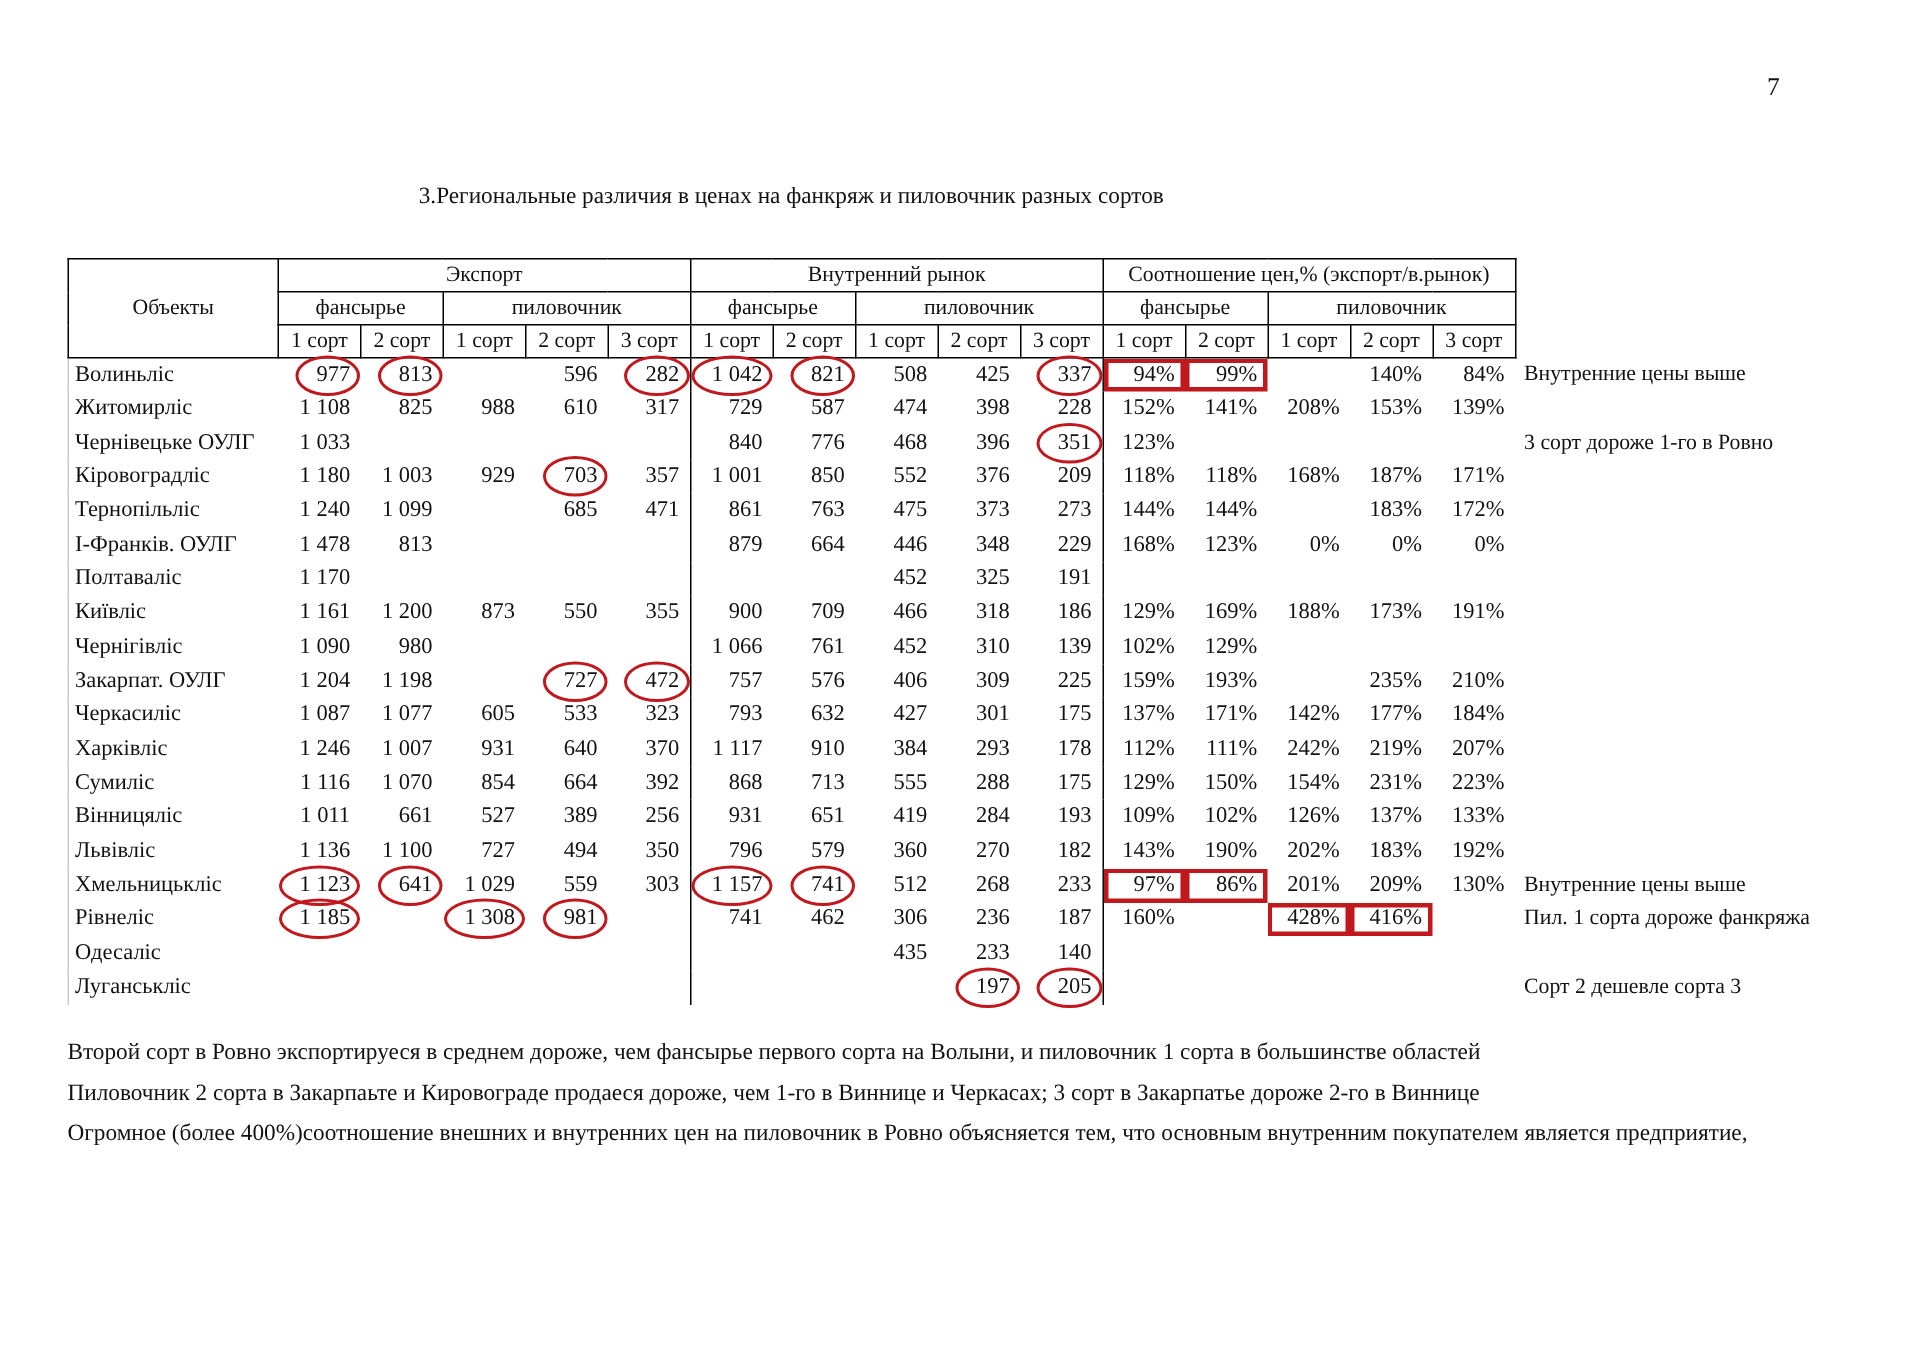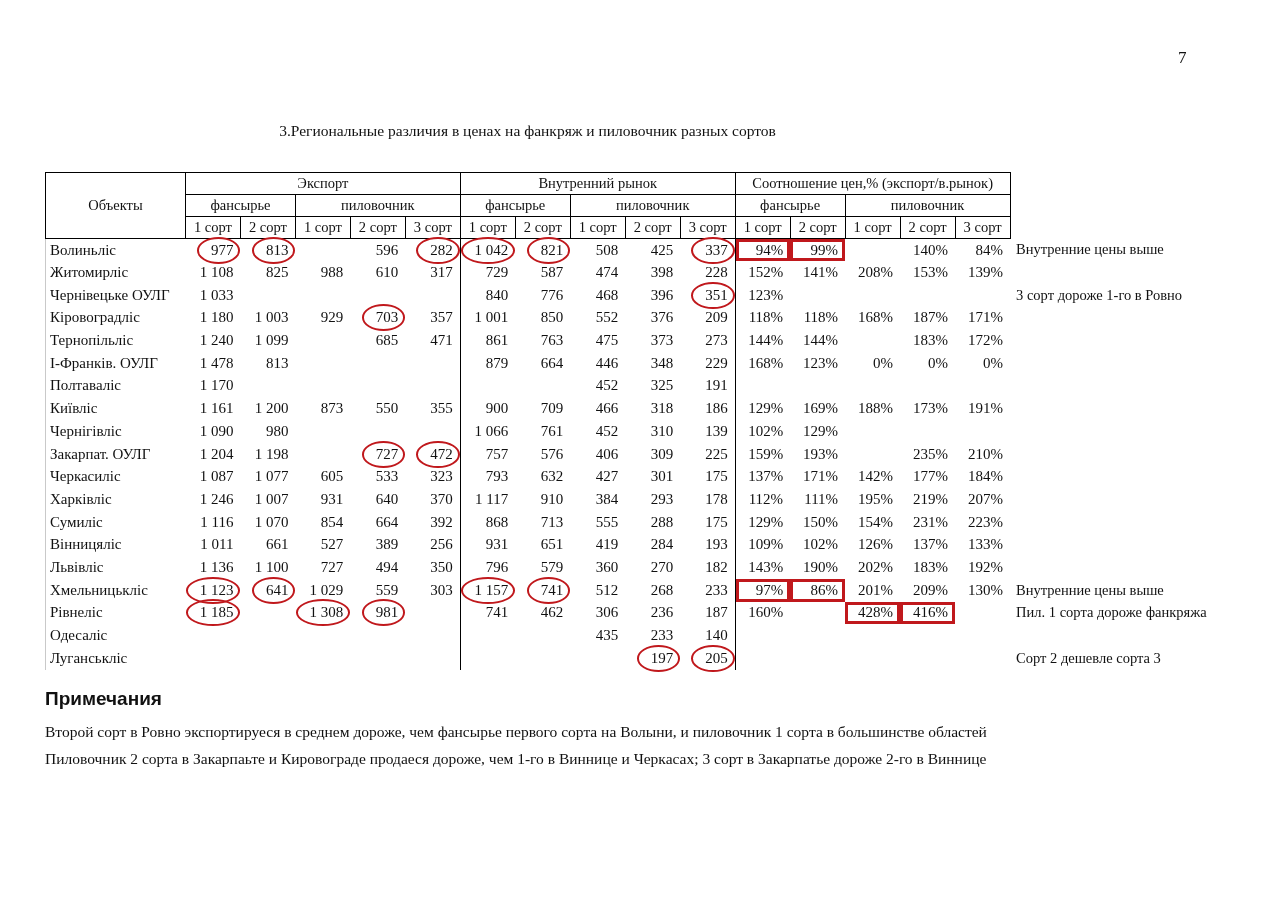"195%" td.val-cell { text: 195% -> 242% }
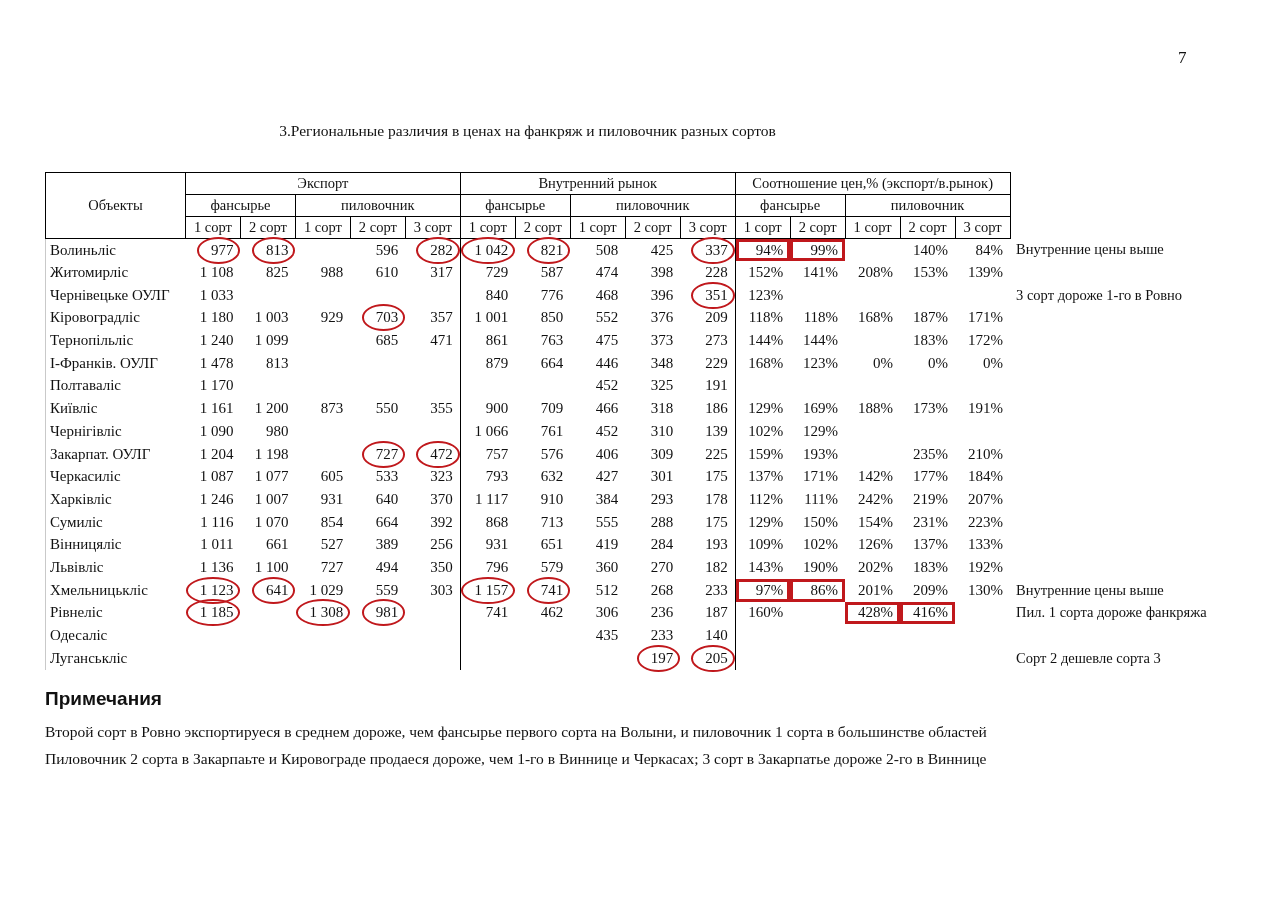"Примечания" div.notes-heading { html: <div>Примечания</div> -> none }
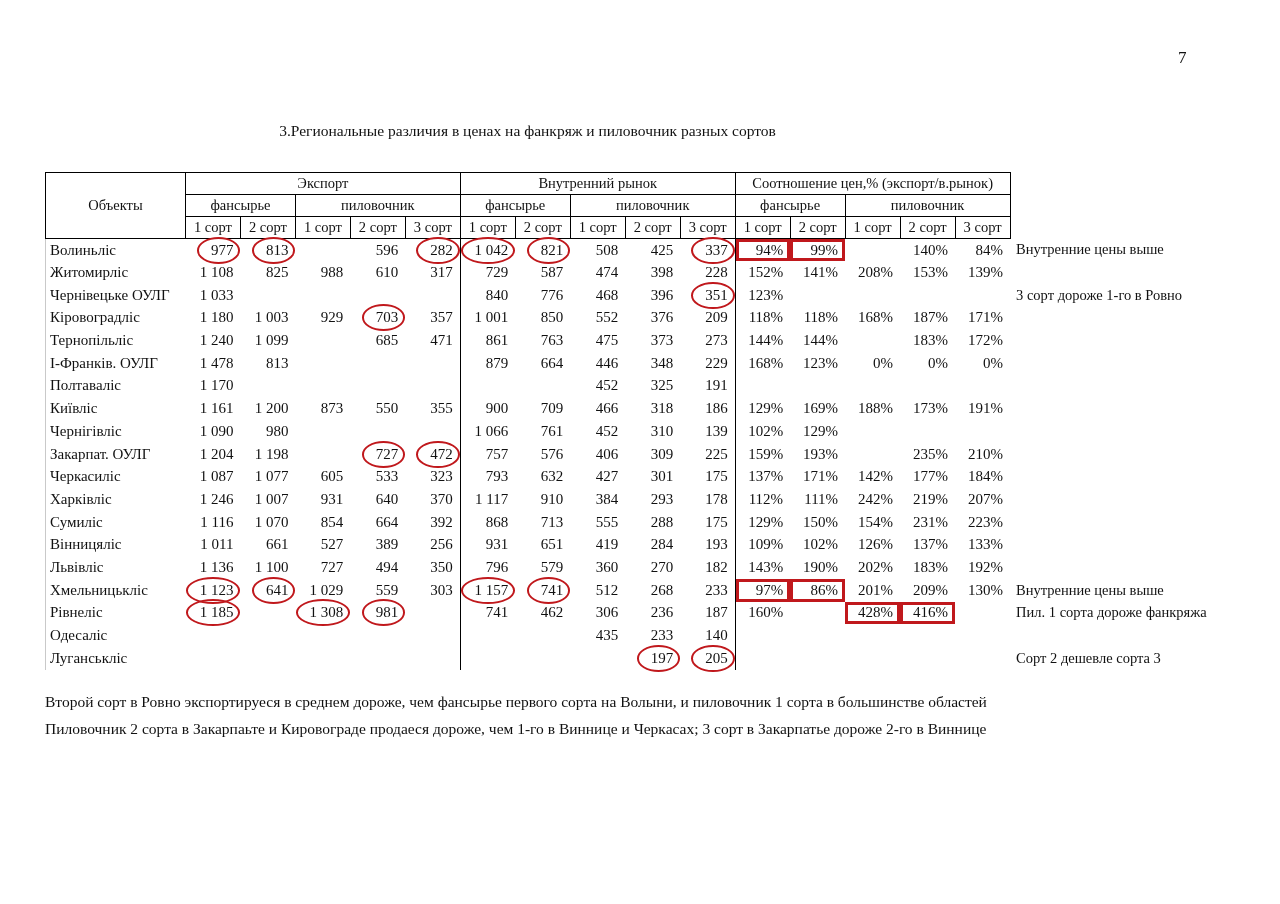"Огромное (более 400%)соотношение внешних" div.note-line { html: none -> <div>Огромное (более 400%)соотношение внешних и внутренних цен на пиловочник в Ровно объясняется тем, что основным внутренним покупателем является предприятие,</div> }
